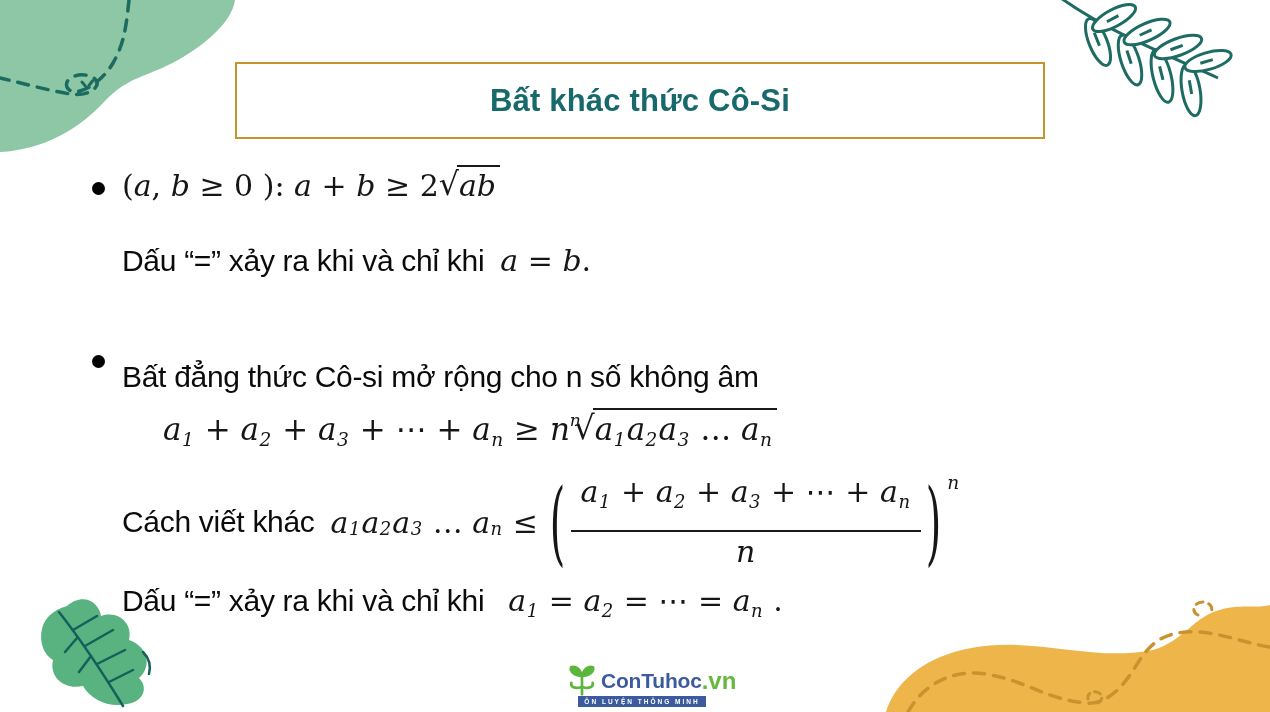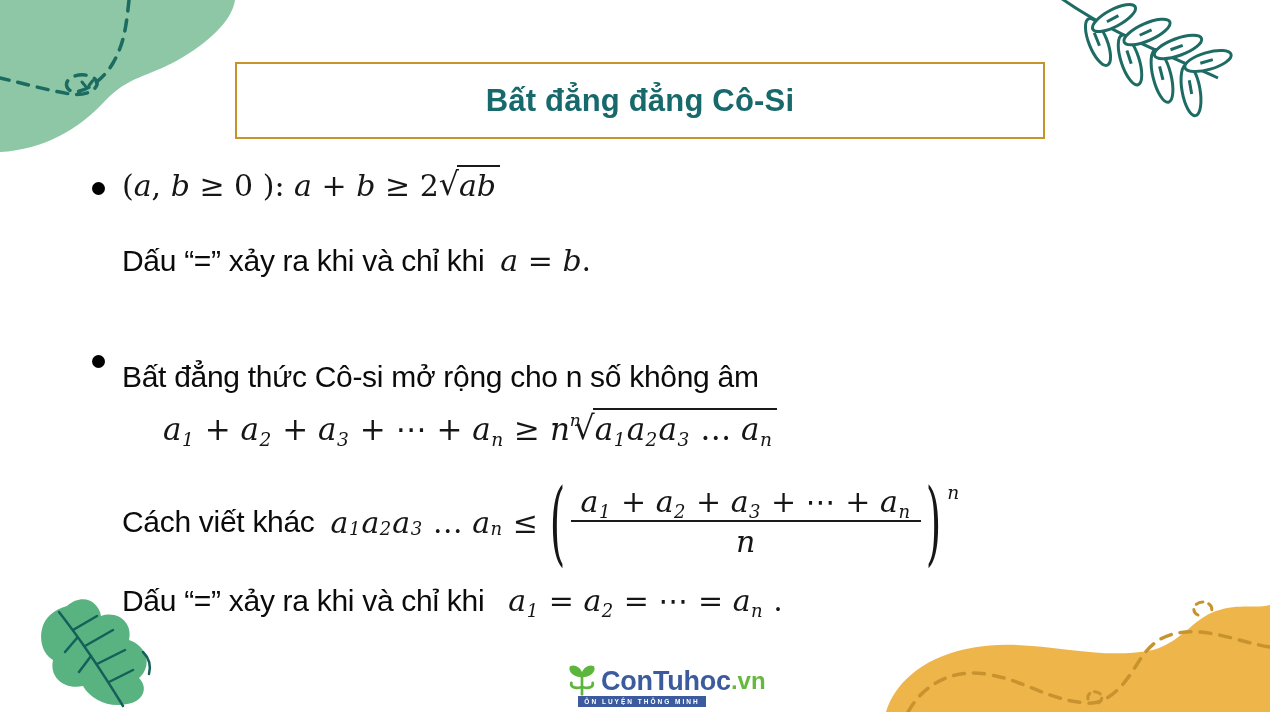"Bất đẳng đẳng Cô-Si" span.title-text { text: đẳng đẳng -> khác thức }
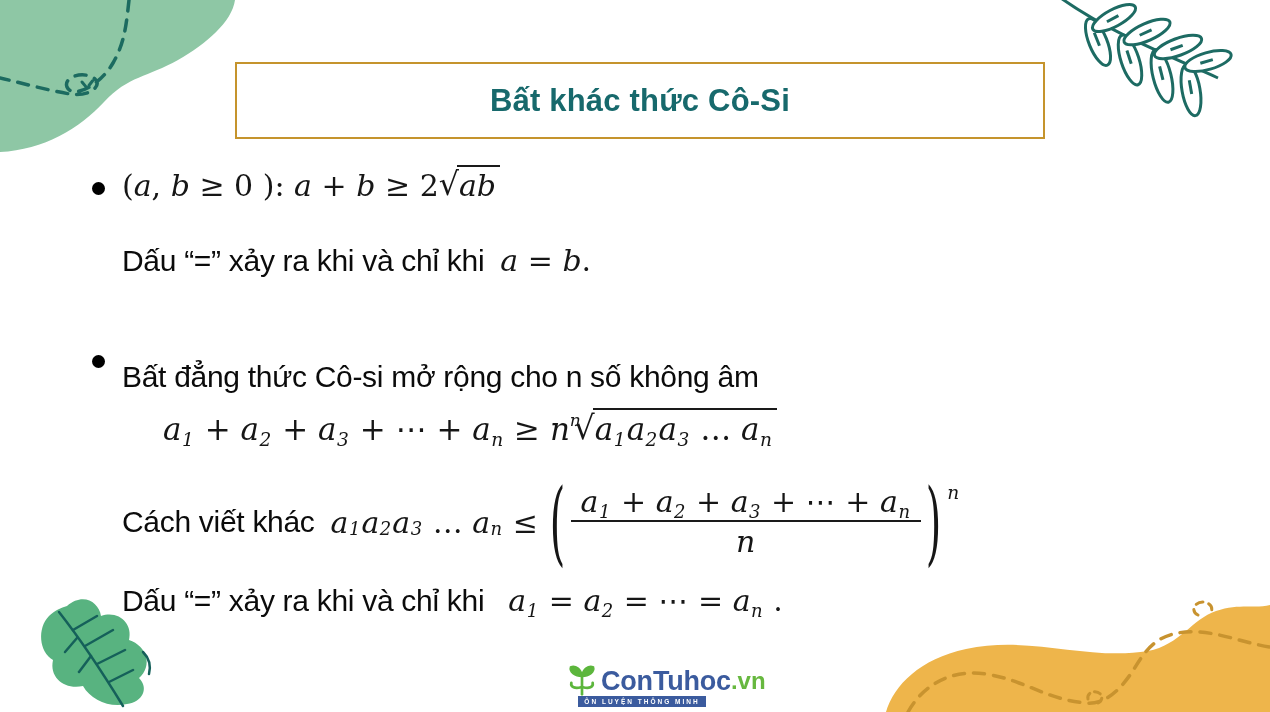"a1 + a2 + a3" .mnum { padding: 0 10px 0 -> 0 10px 20px }
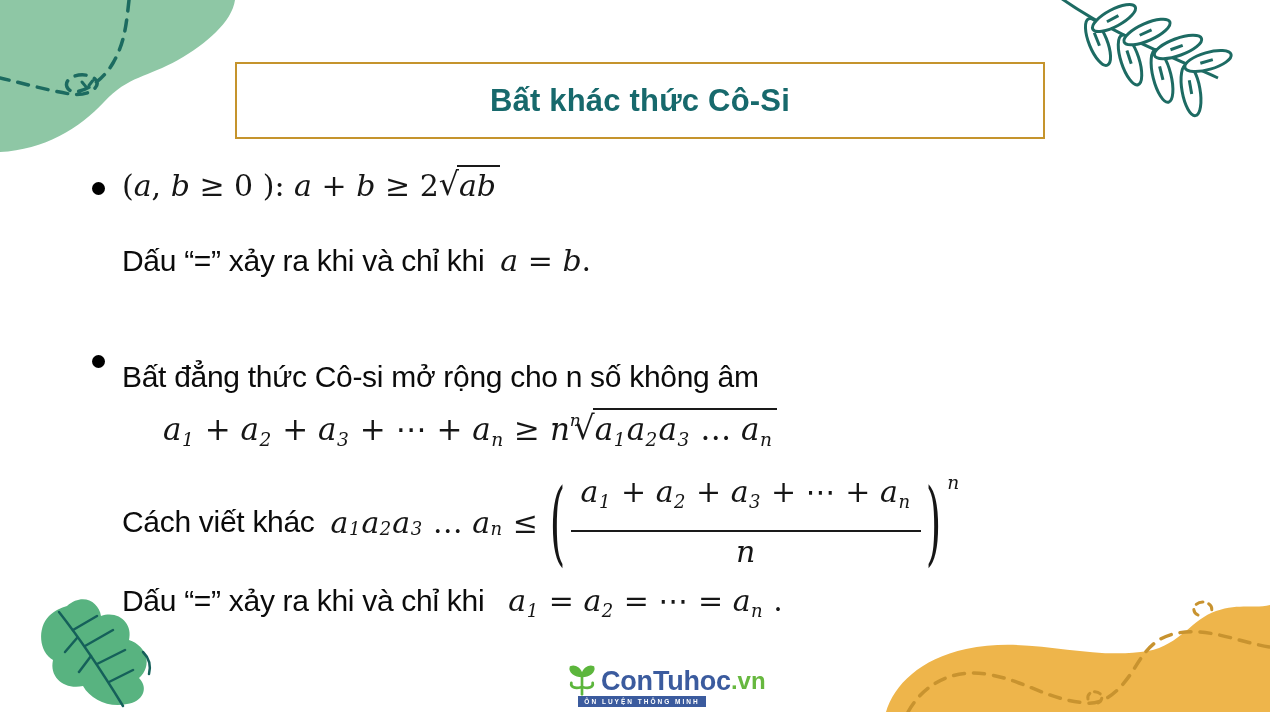"ConTuhoc" .brand { font-size: 27px -> 21px }
